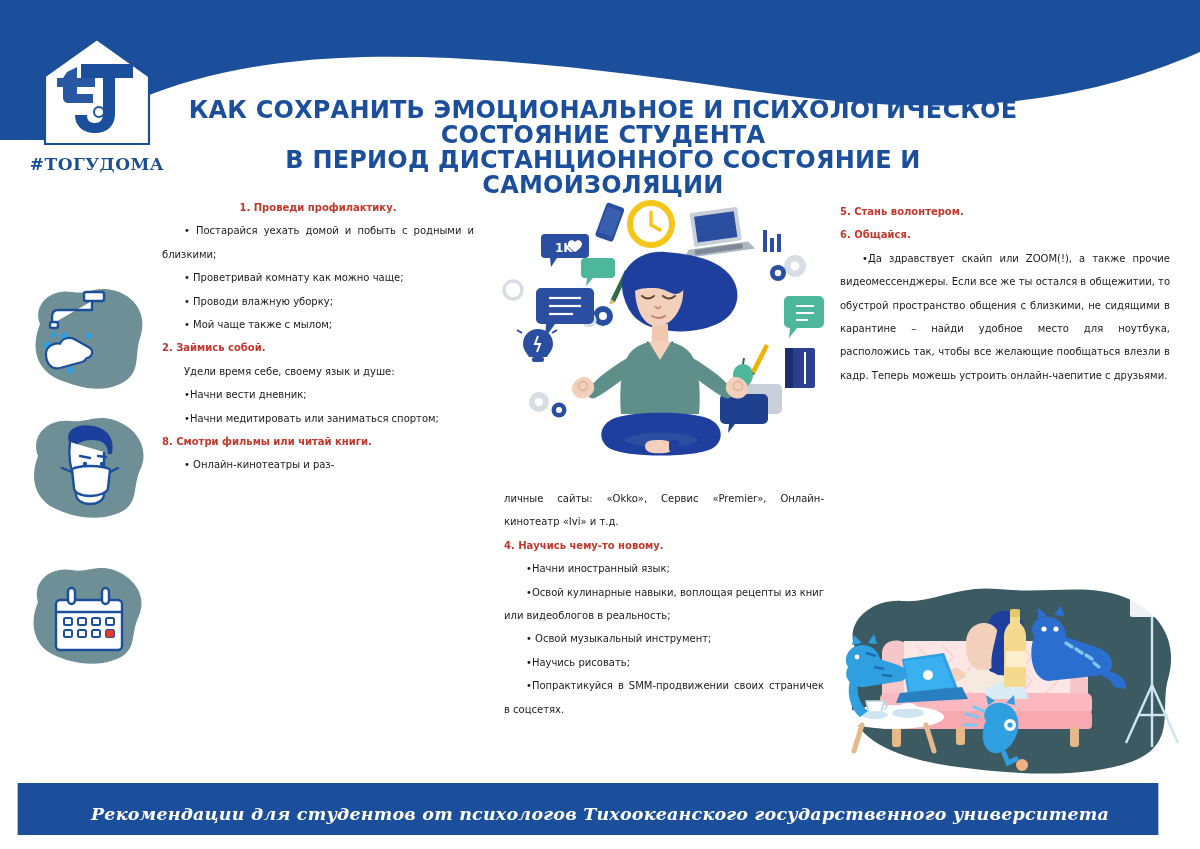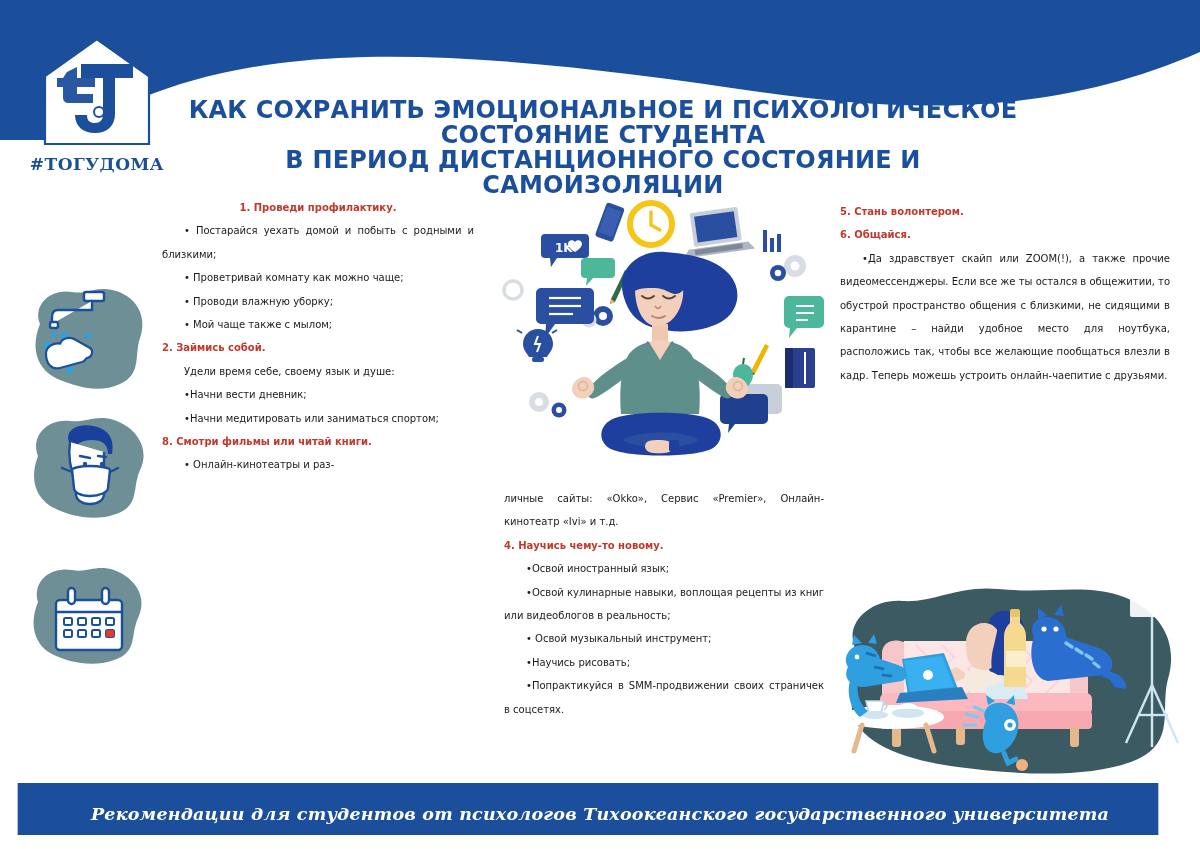"•Освой иностранный язык;" p.ind { text: Освой -> Начни }
